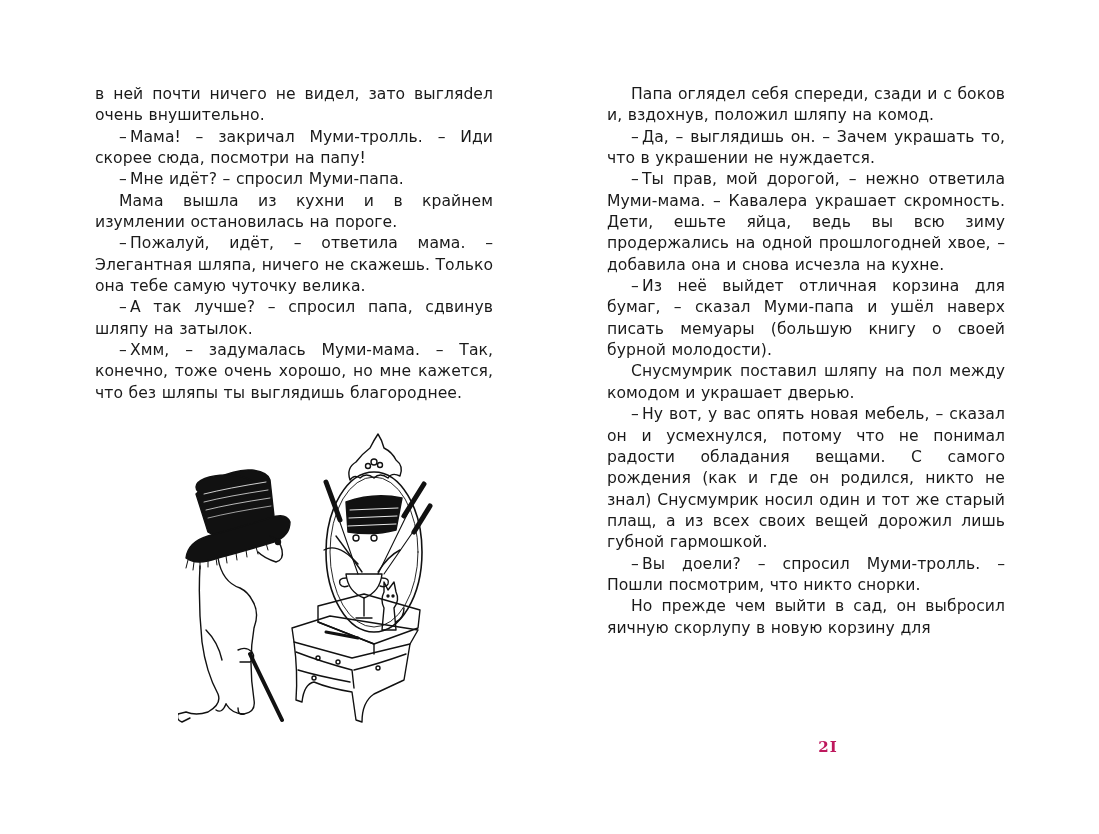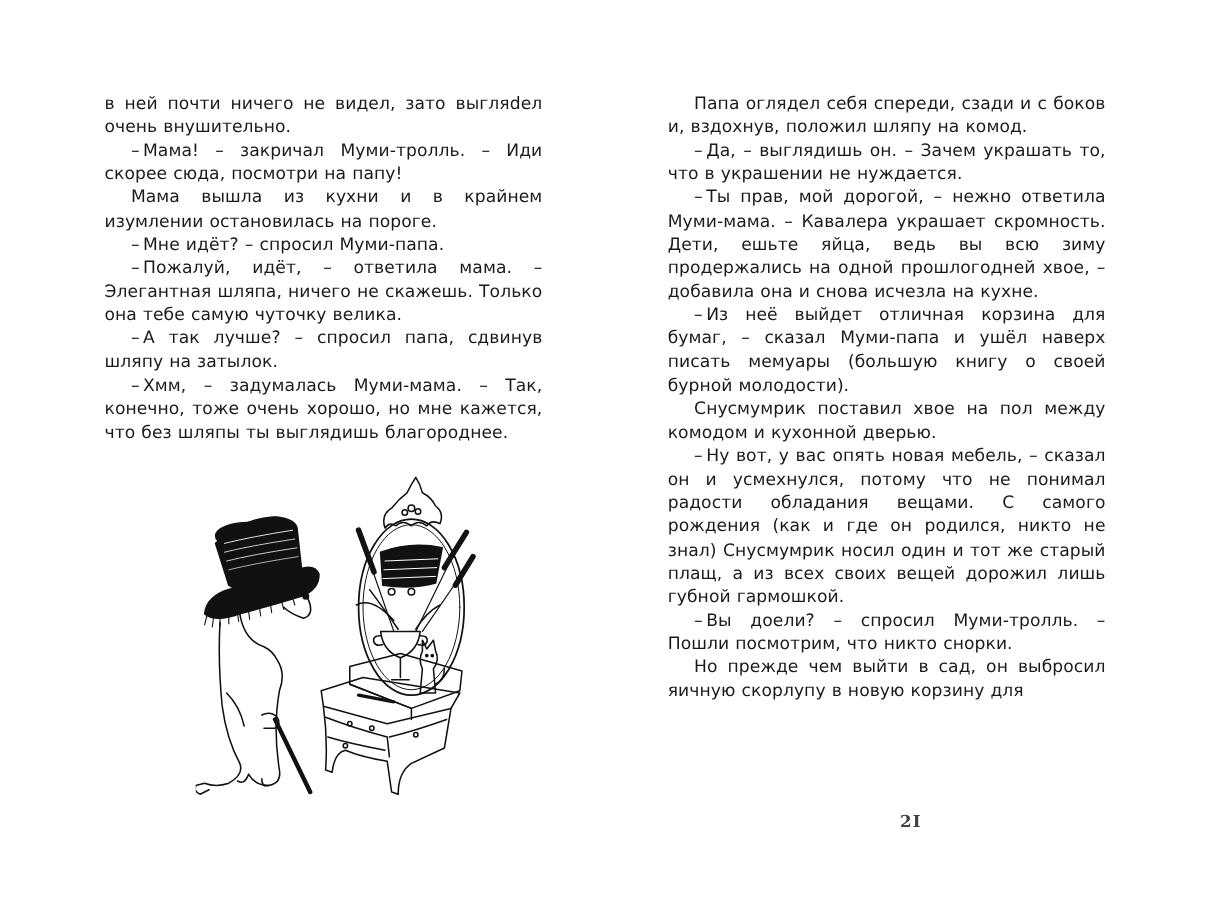"Мама вышла из кухни и" p.para { order: before "– Мне идёт? – спросил" -> after "– Мне идёт? – спросил" }
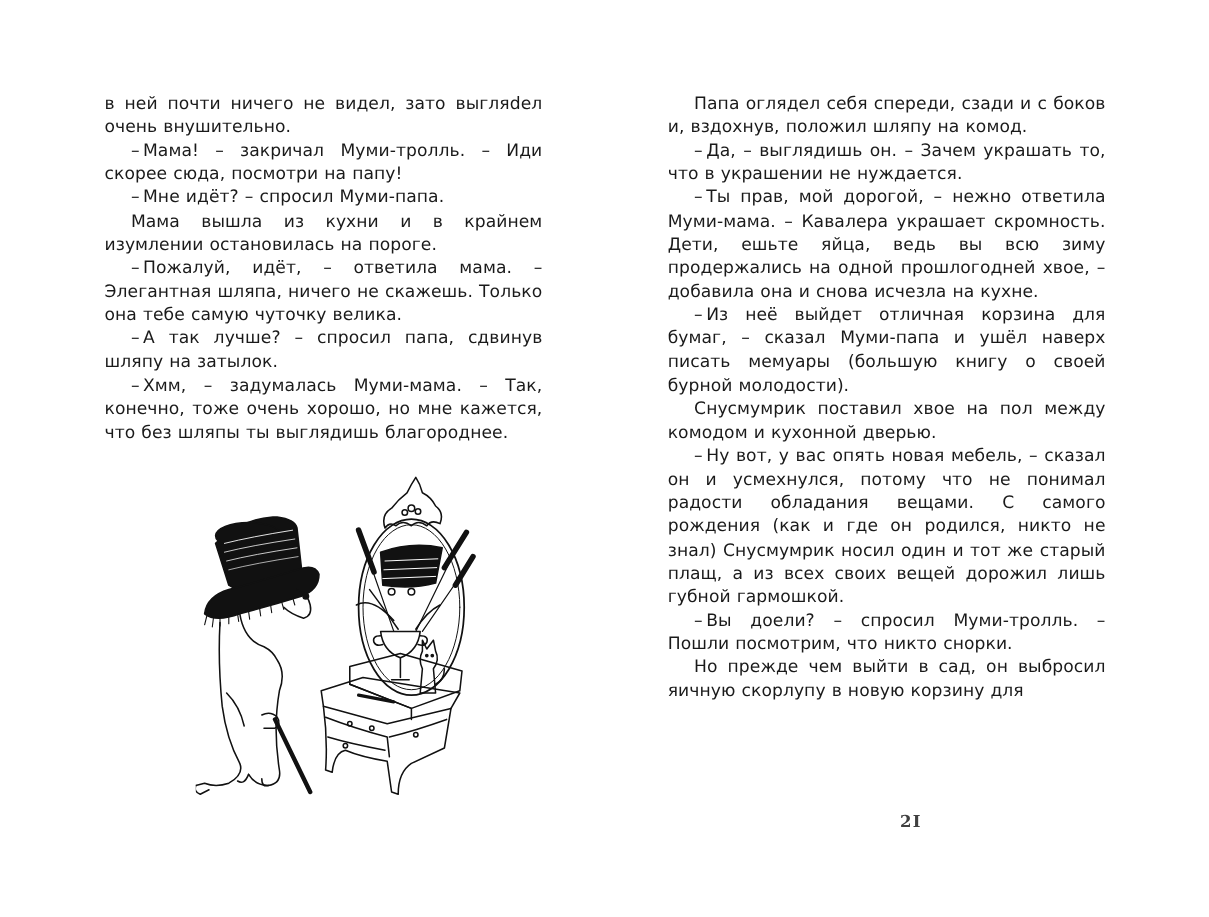"Снусмумрик поставил хвое на пол" p.para { text: хвое на пол ме­жду комодом и кухонной -> шляпу на пол ме­жду комодом и украшает }
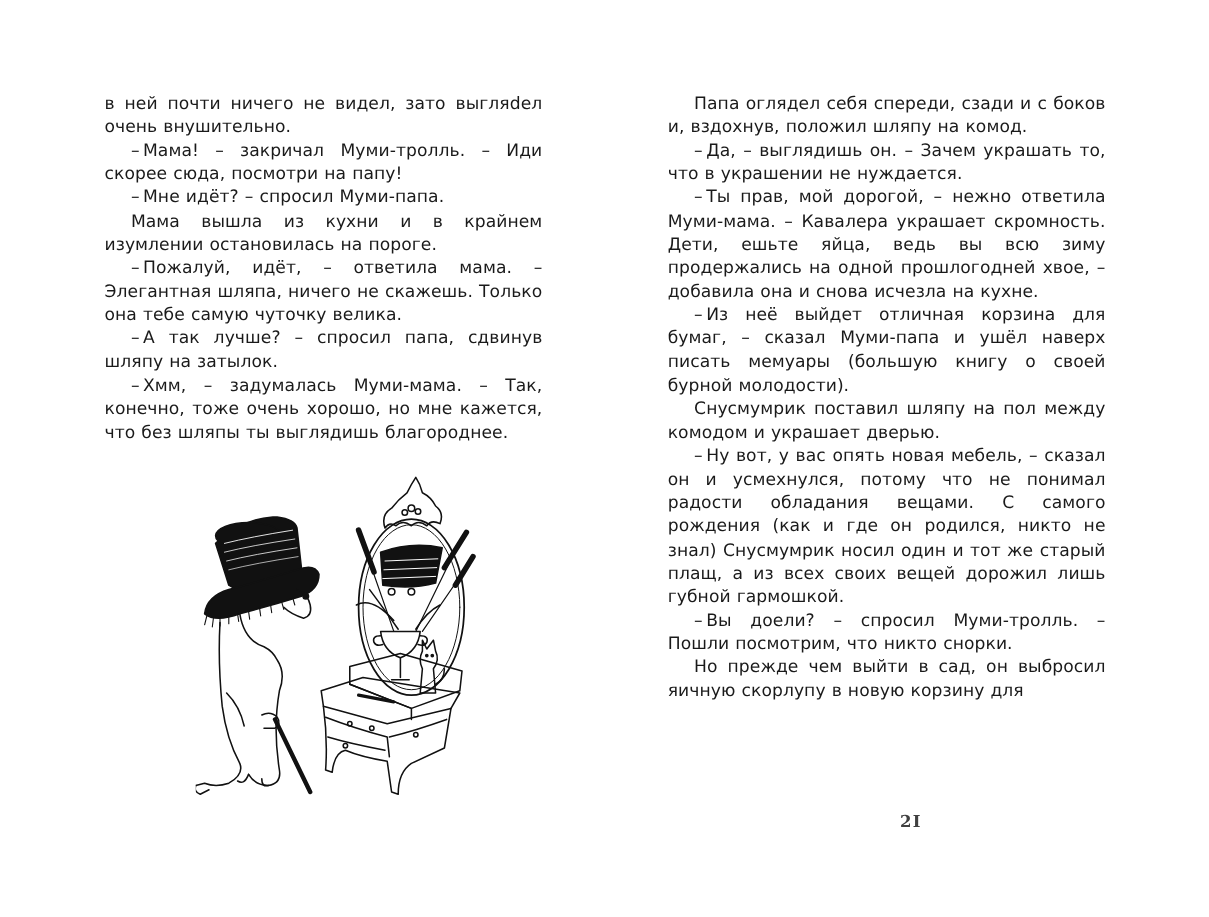"2I" .folio { color: #404040 -> #be185d }
